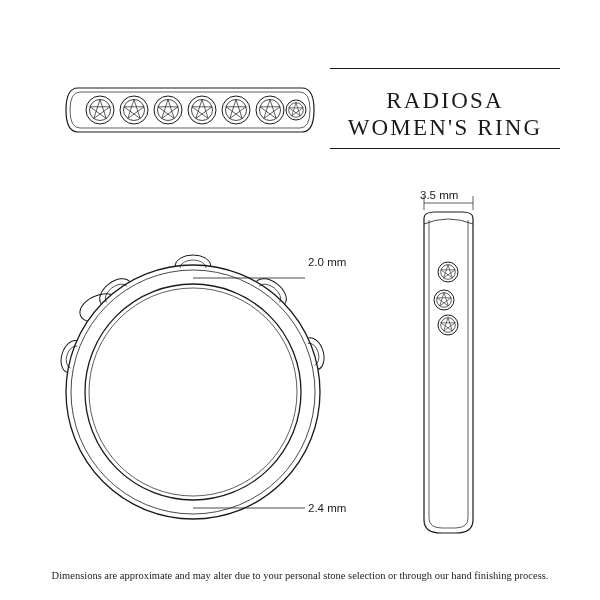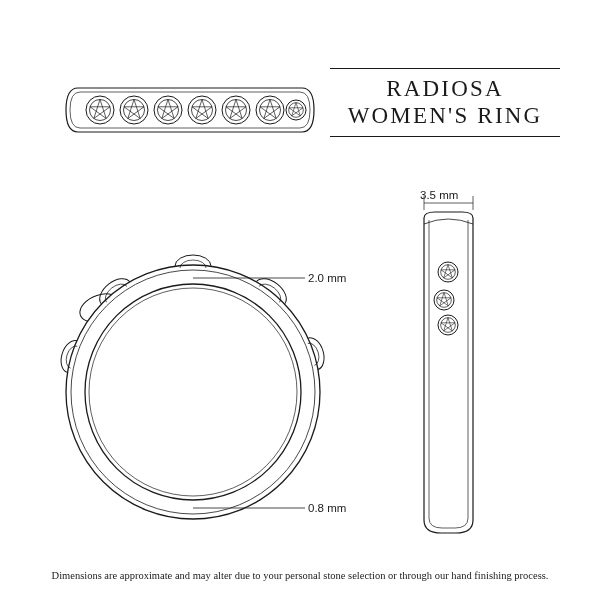"RADIOSA" .title-text { margin-top: none -> 12px }
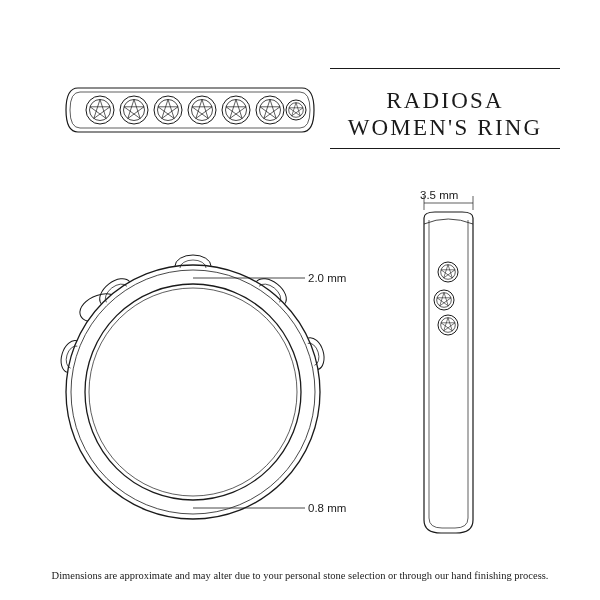"2.0 mm" #dim-top-width { top: 272px -> 256px }
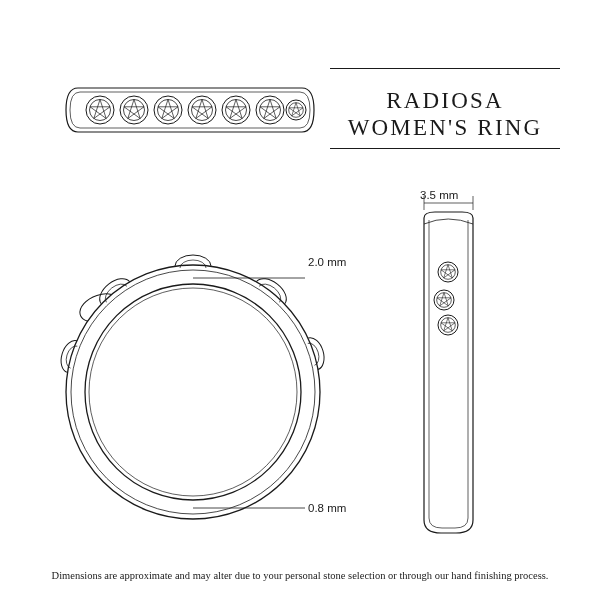"0.8 mm" div.dim-label { text: 0.8 -> 2.4 }
